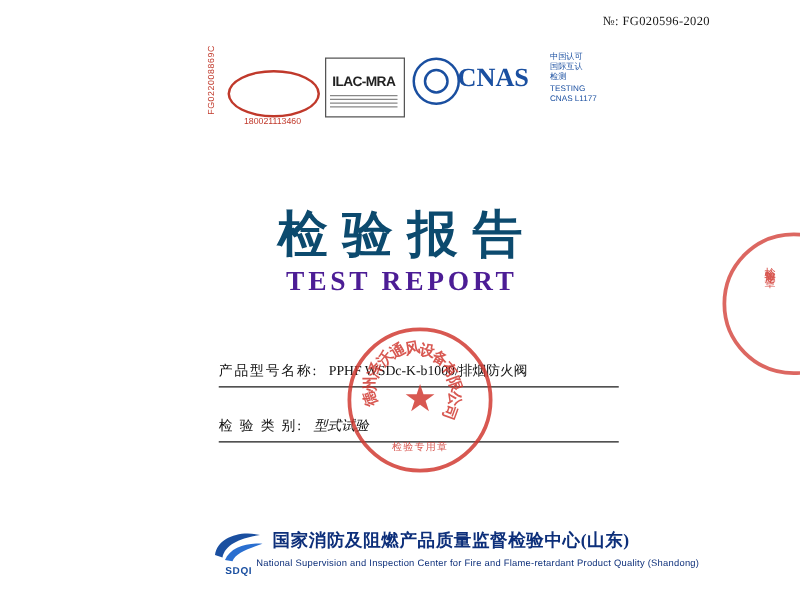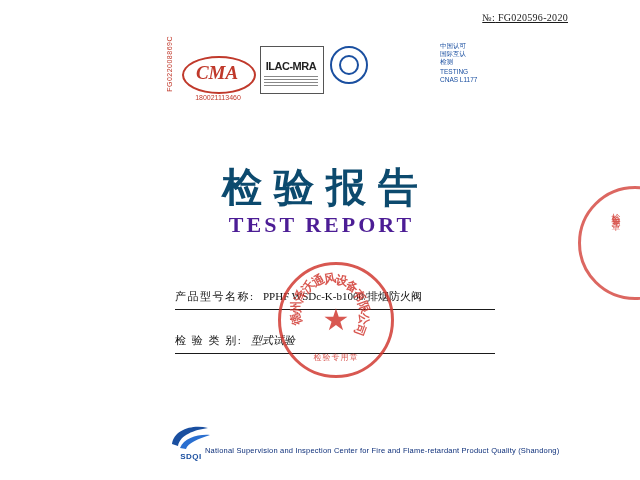"№: FG020596-2020" .report-no { text-decoration: underline -> none }
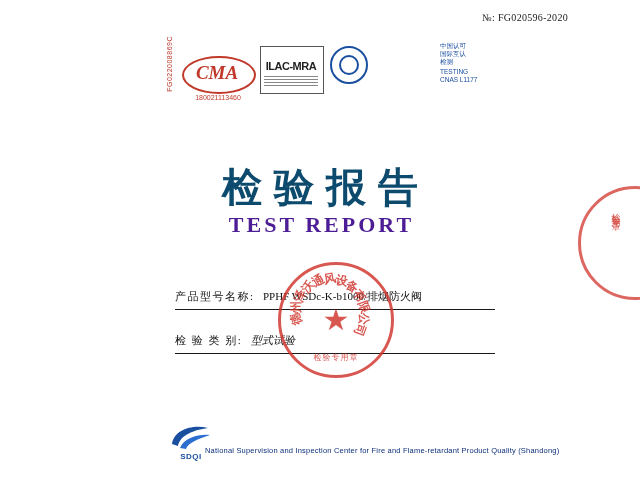"CMA" div.cma-text { html: <div>CMA</div> -> none }
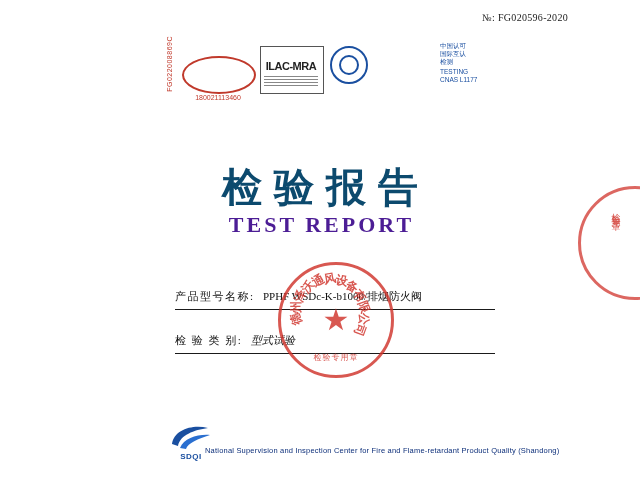"CNAS" div.cnas-word { html: none -> <div>CNAS</div> }
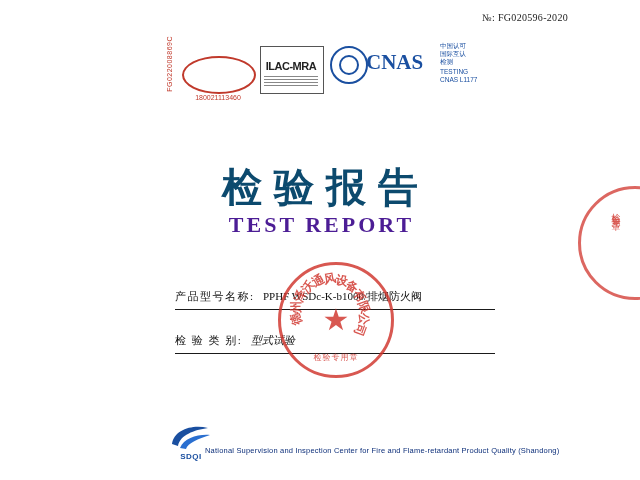"国家消防及阻燃产品质量监督检验中心(山东)" div.footer-cn { html: none -> <div>国家消防及阻燃产品质量监督检验中心(山东)</div> }
